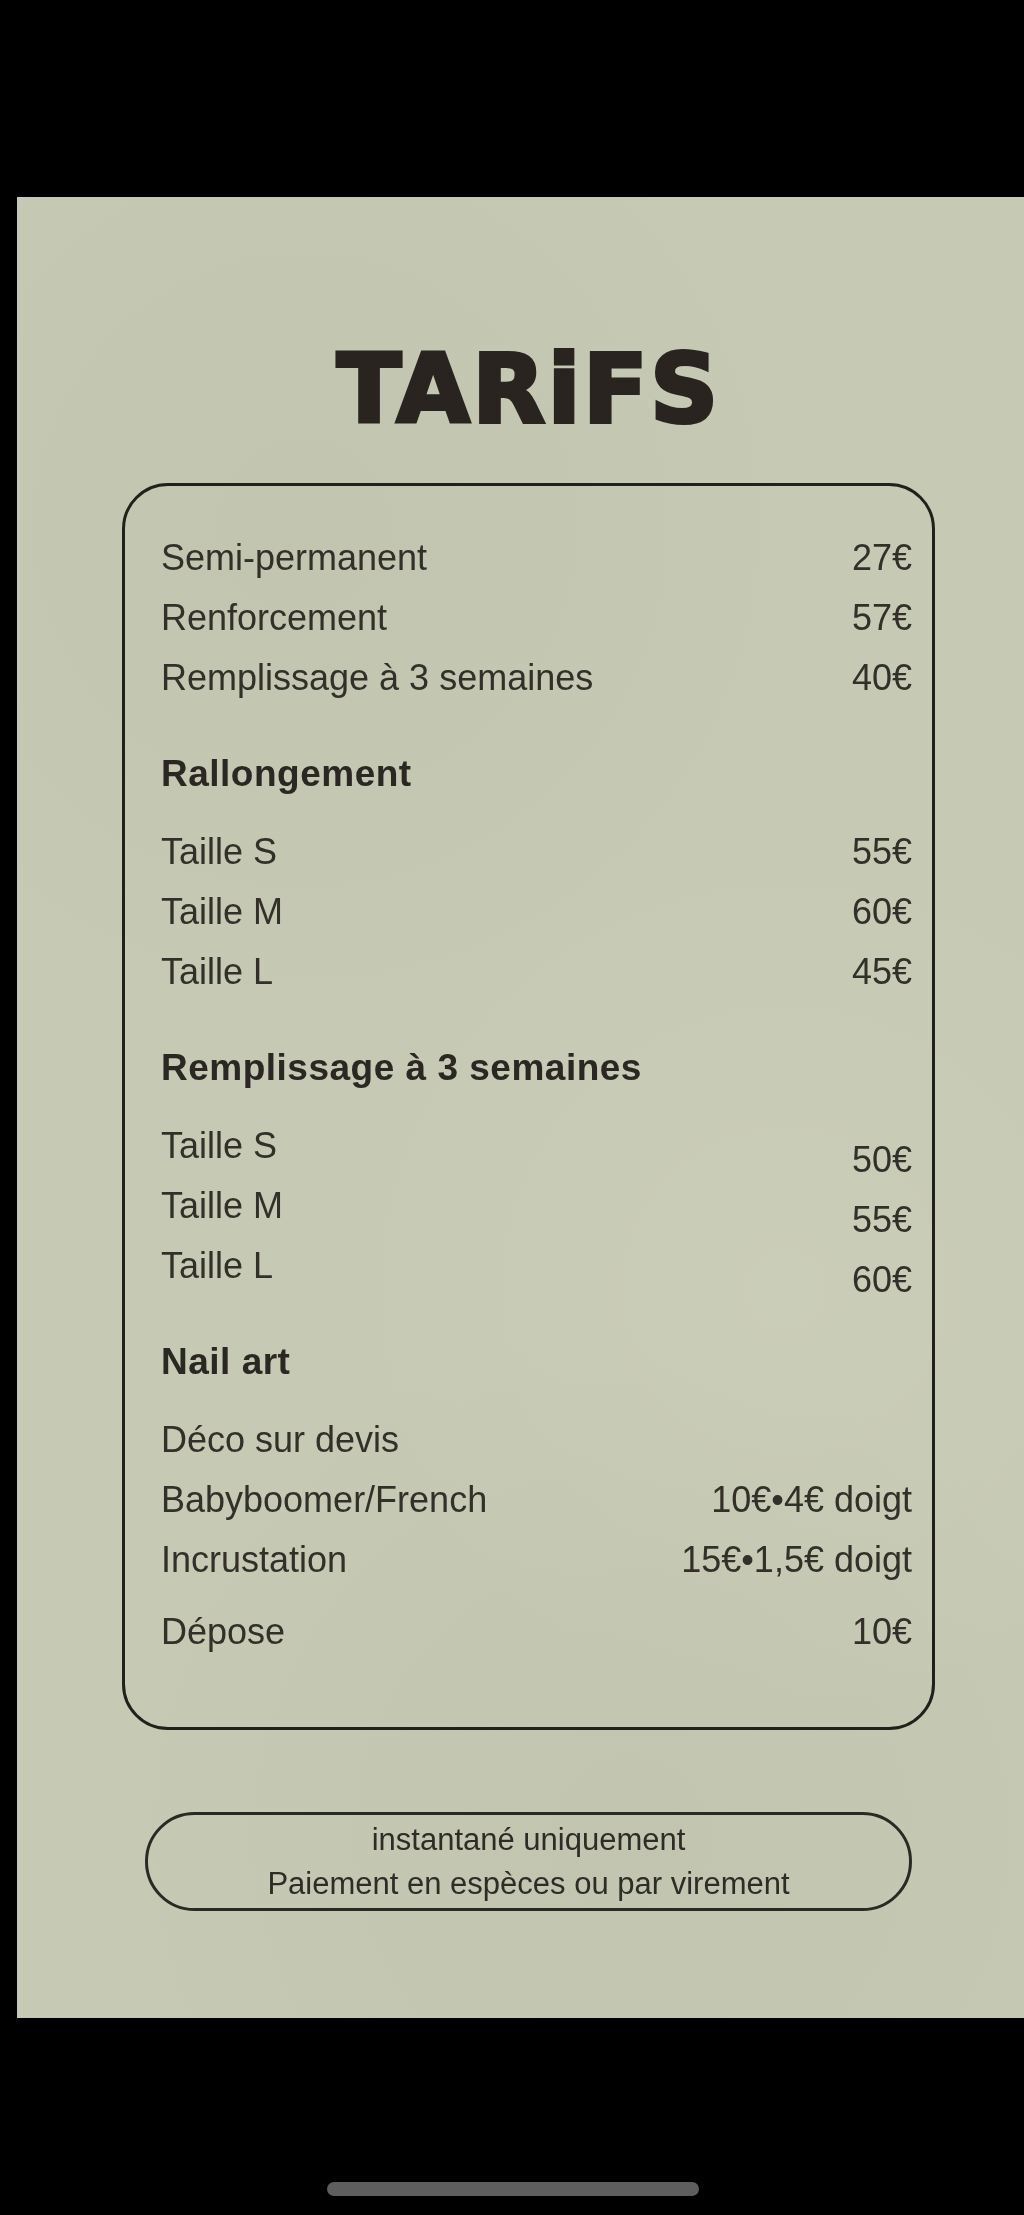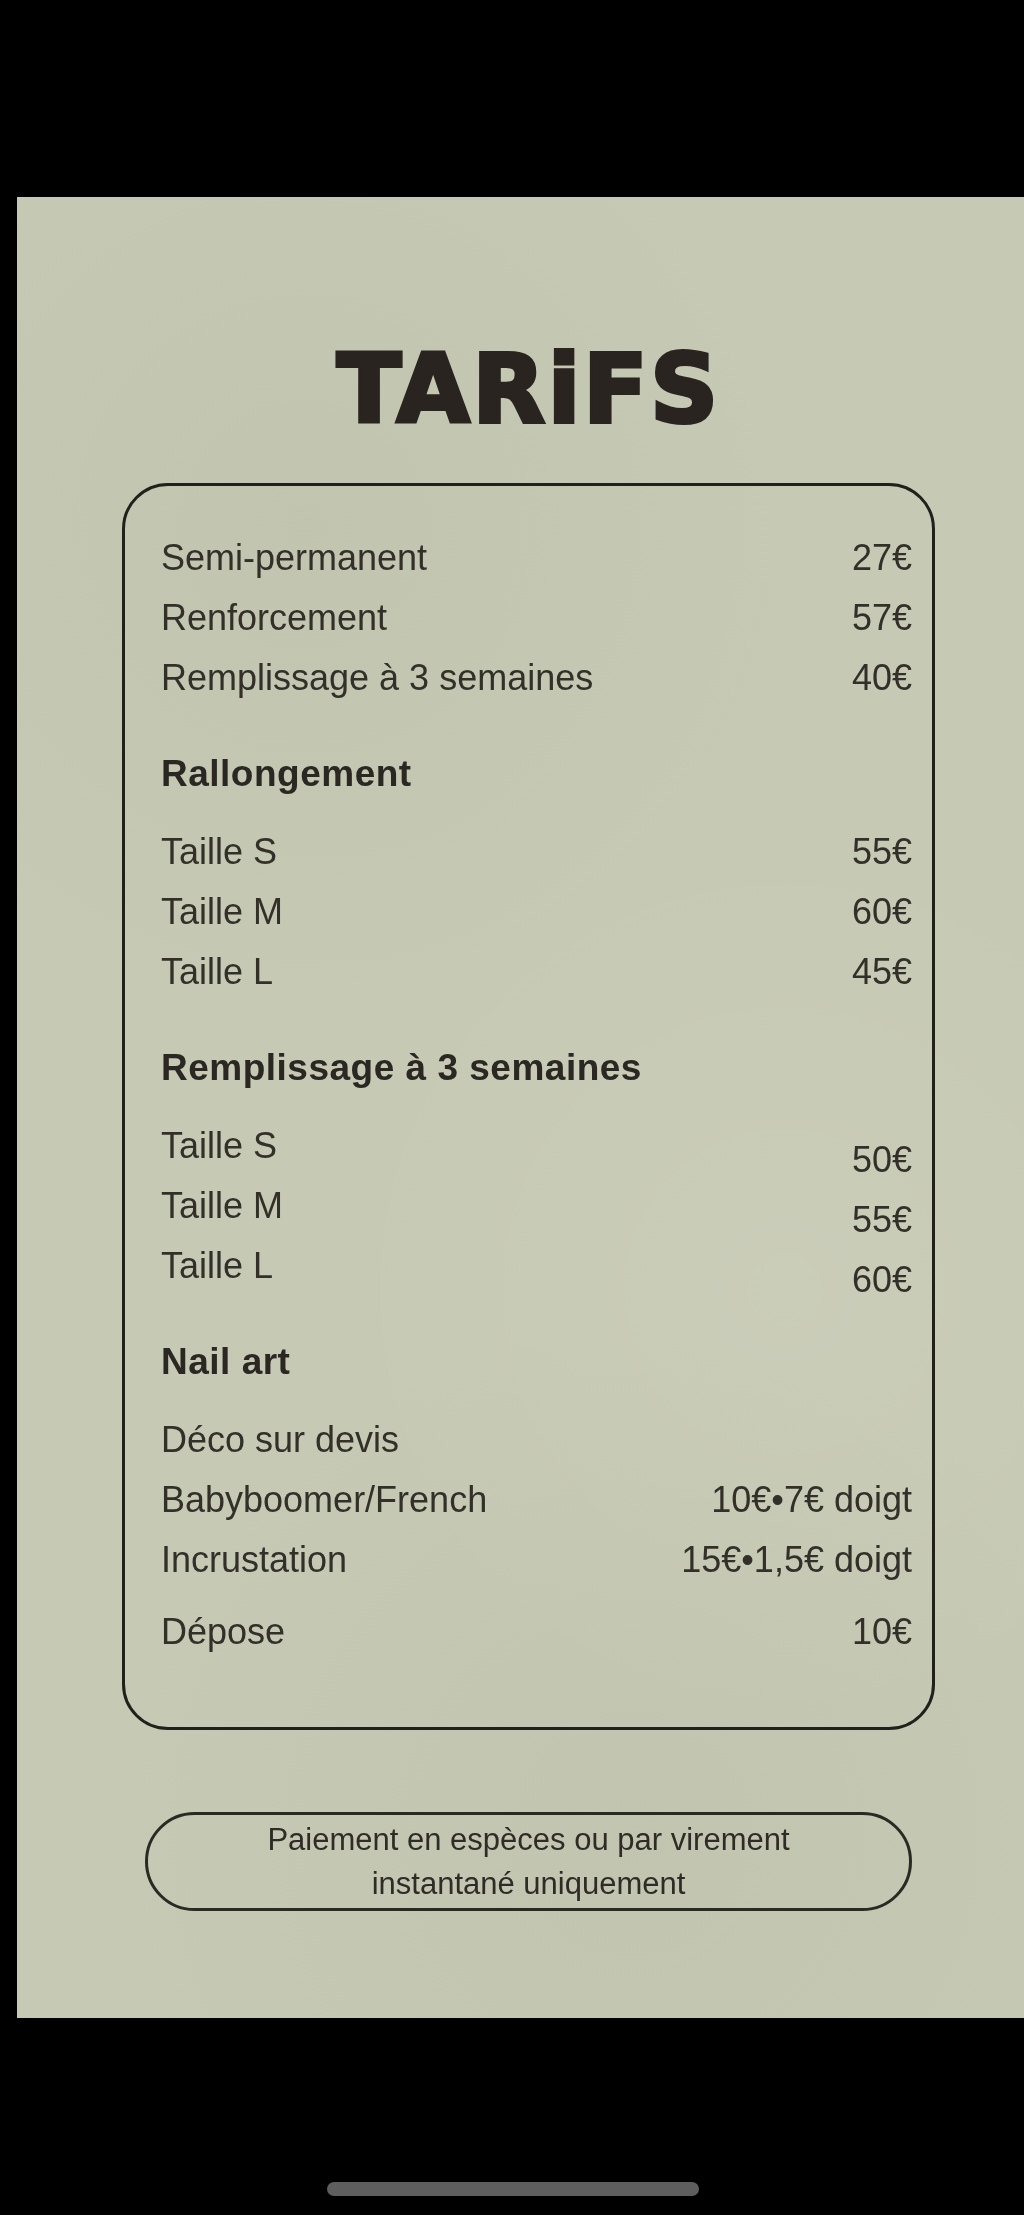"10€•7€ doigt" span.price { text: 7€ -> 4€ }
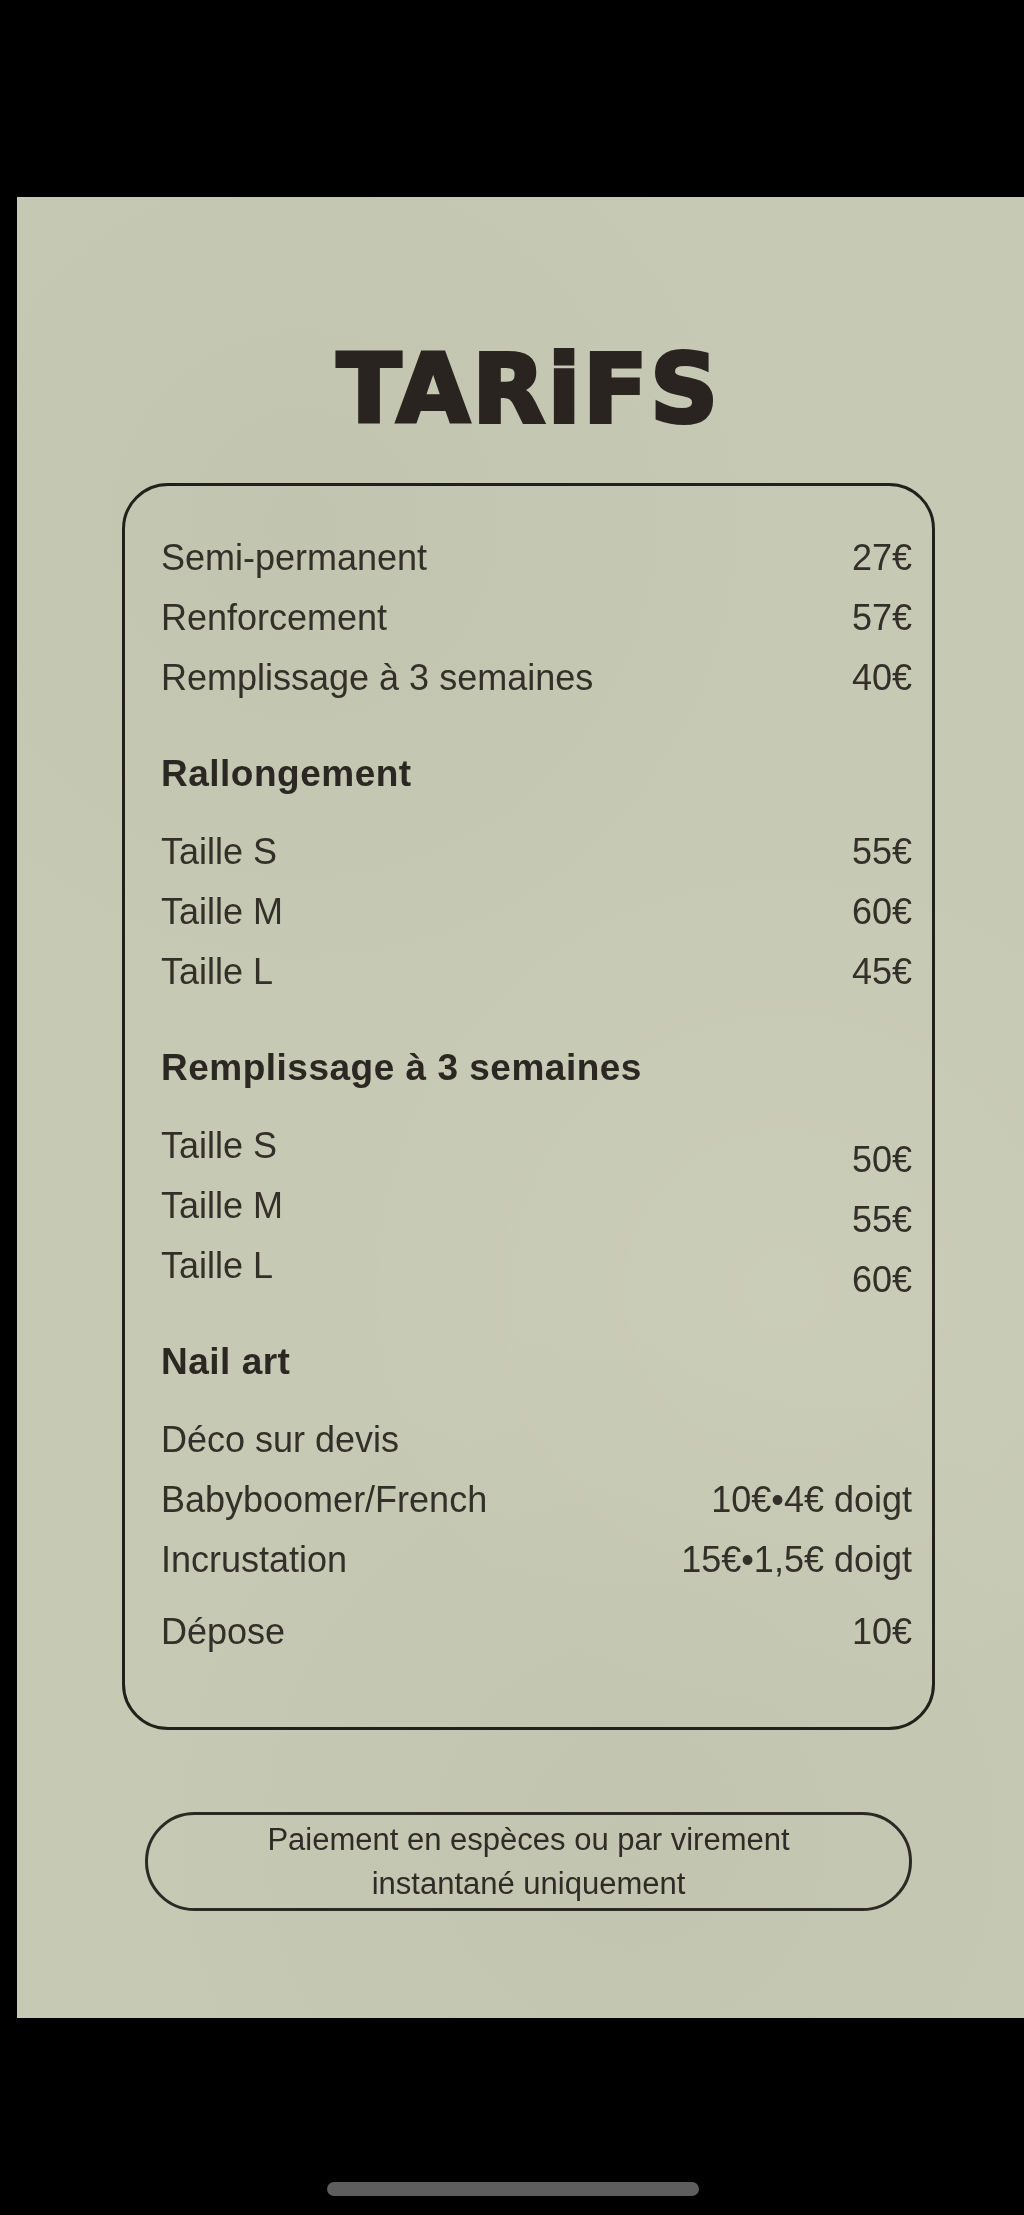"Paiement en espèces ou par" div { order: before "instantané uniquement" -> after "instantané uniquement" }
